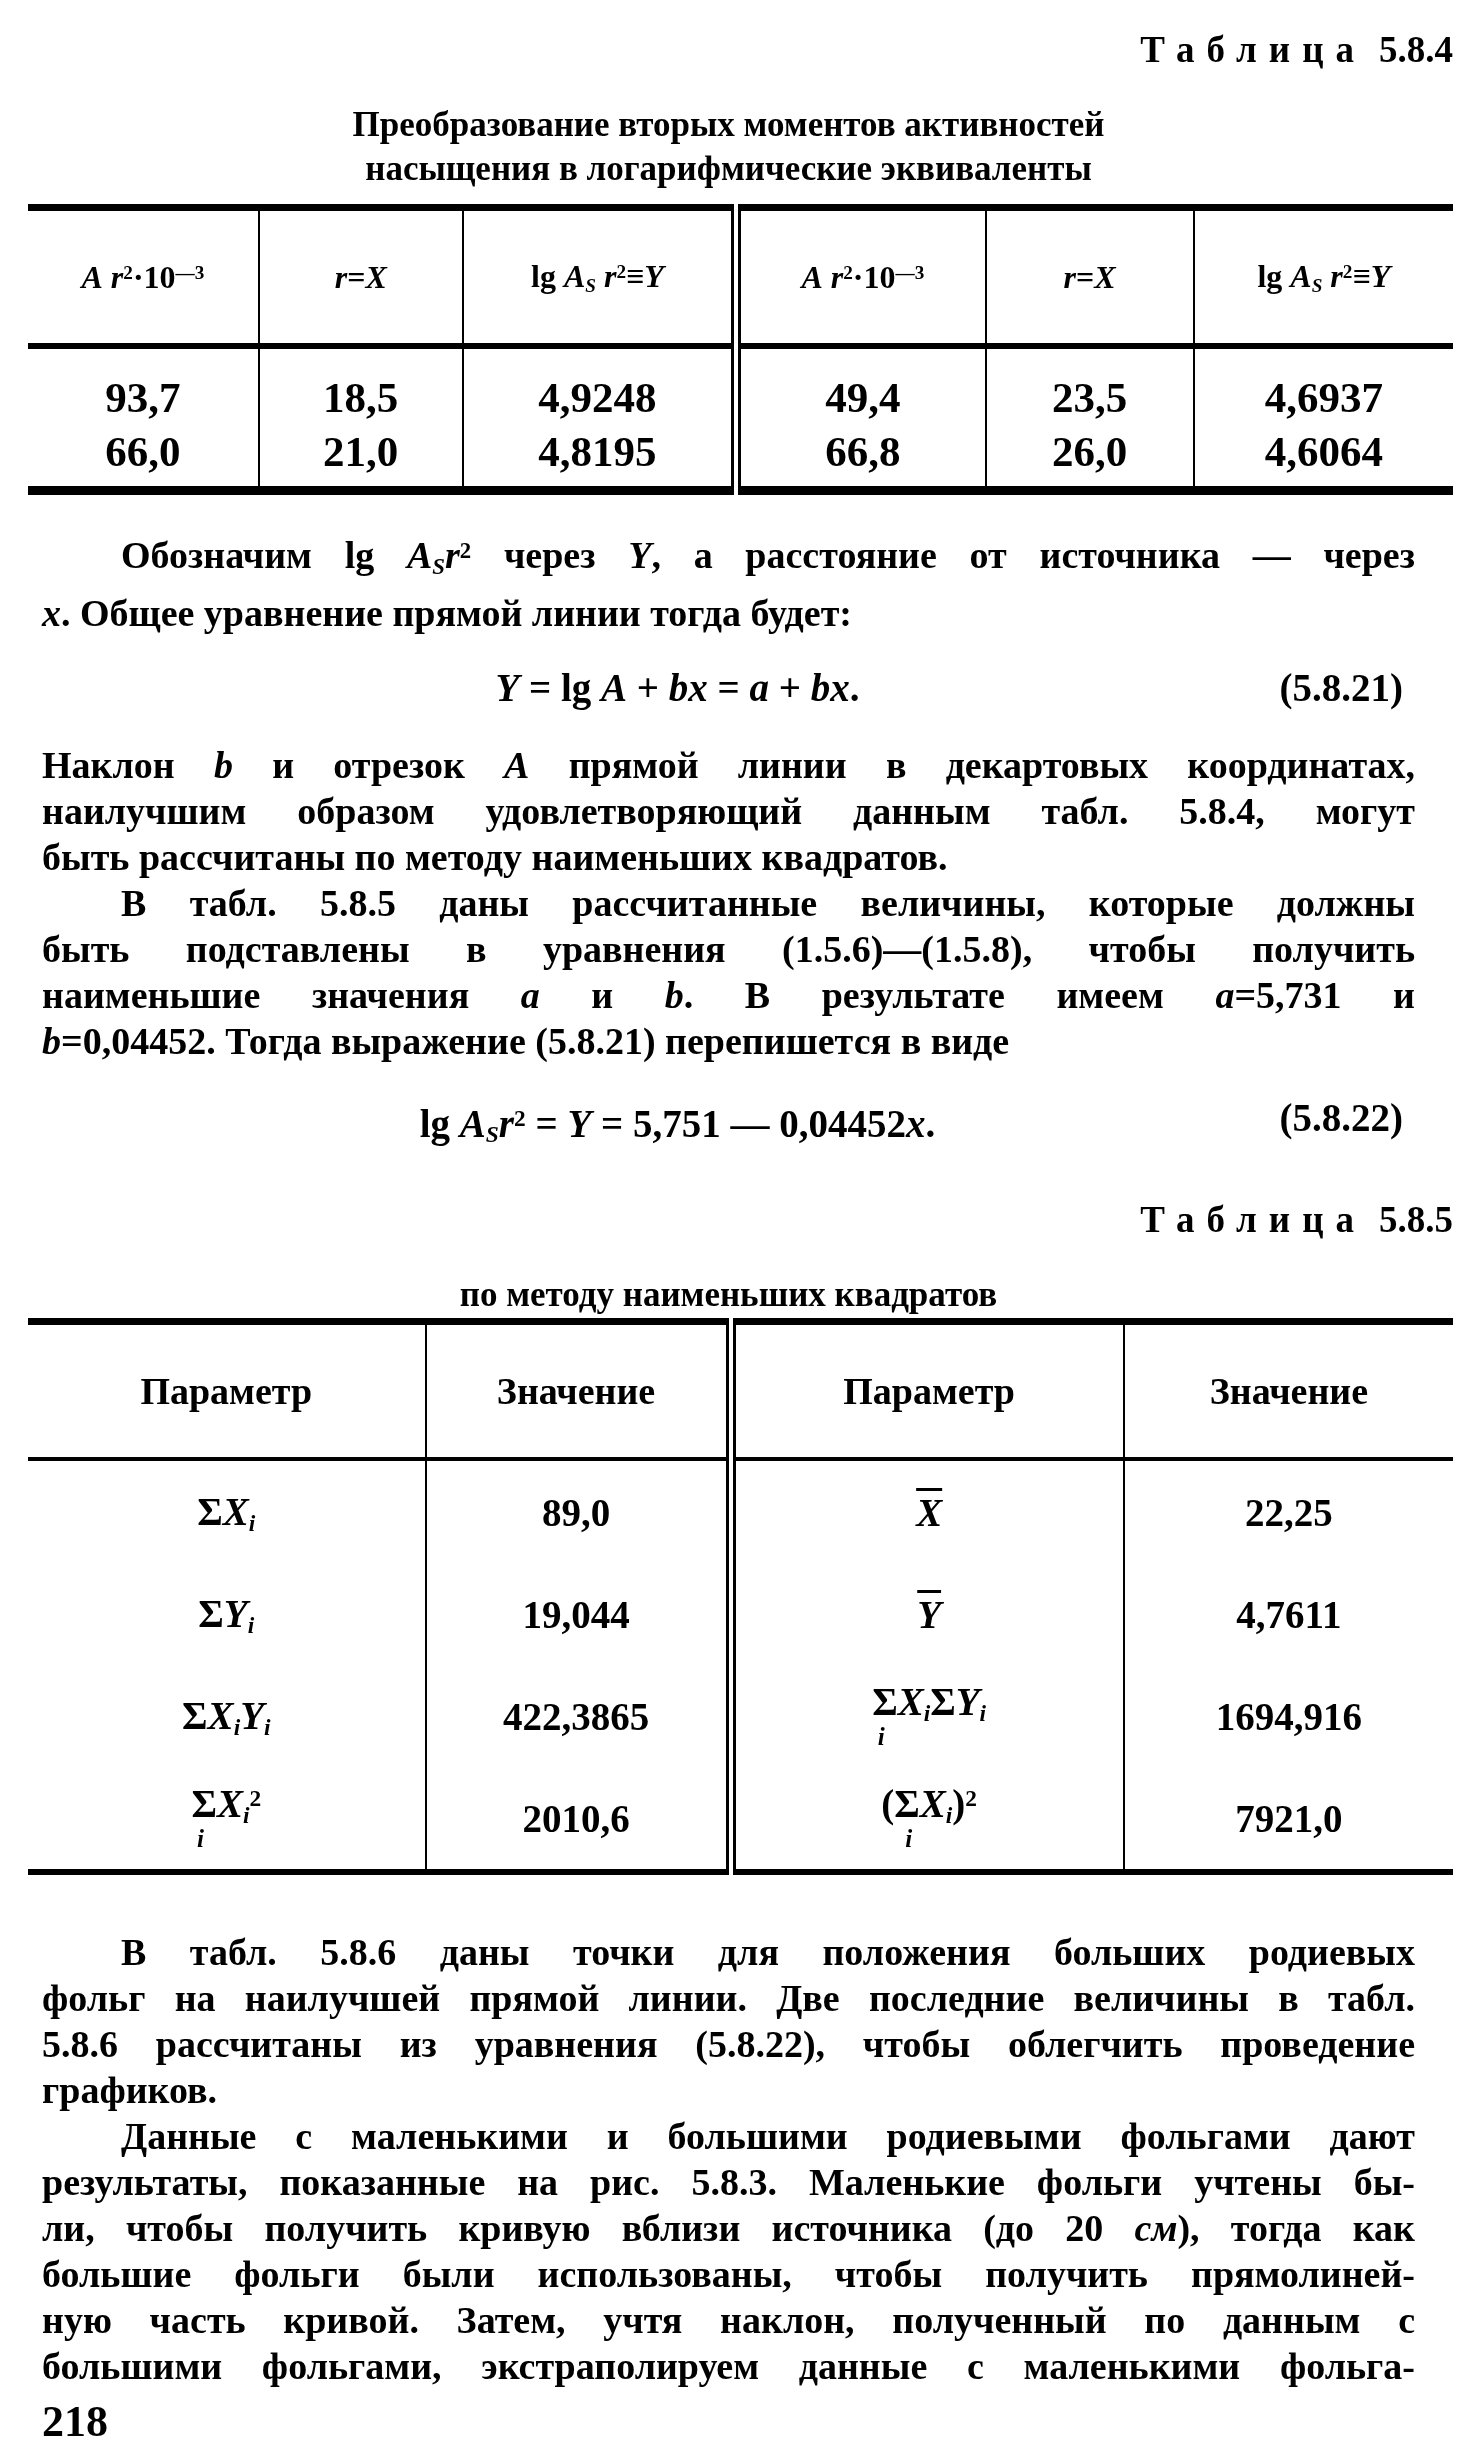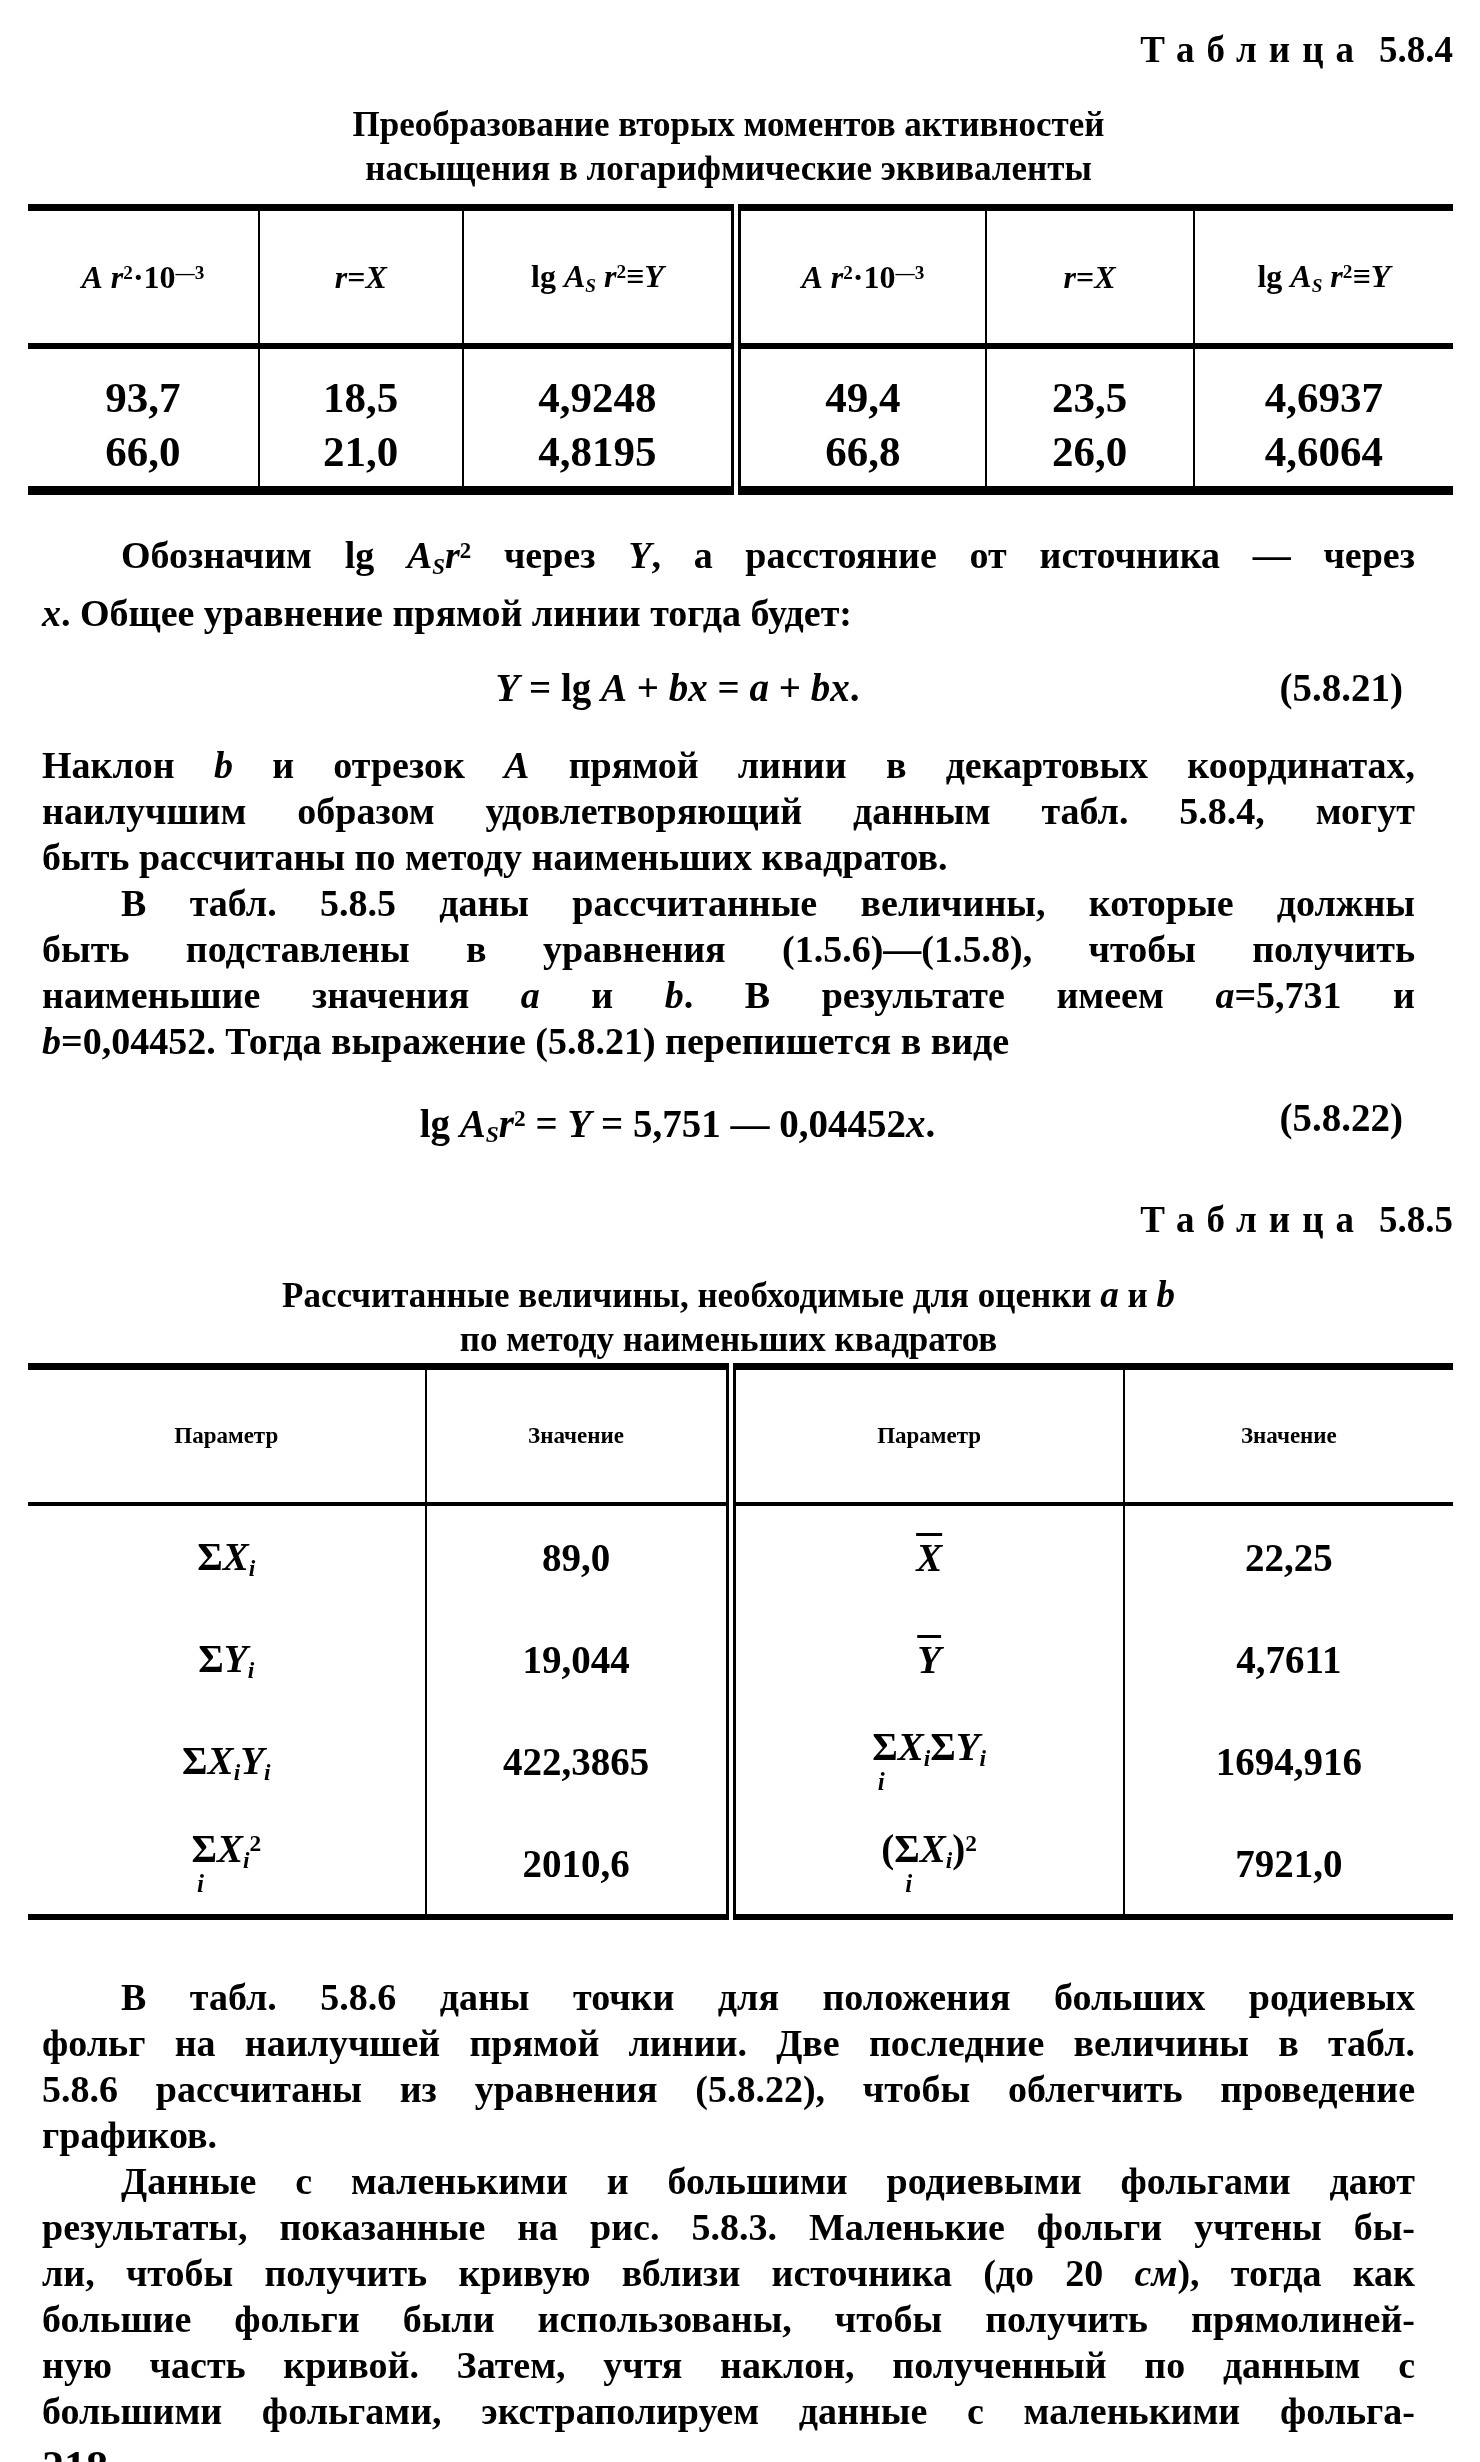"Рассчитанные величины, необходимые для" span.line { html: <span>Рассчитанные величины, необходимые для оценки <i>a</i> и <i>b</i></span> -> none }
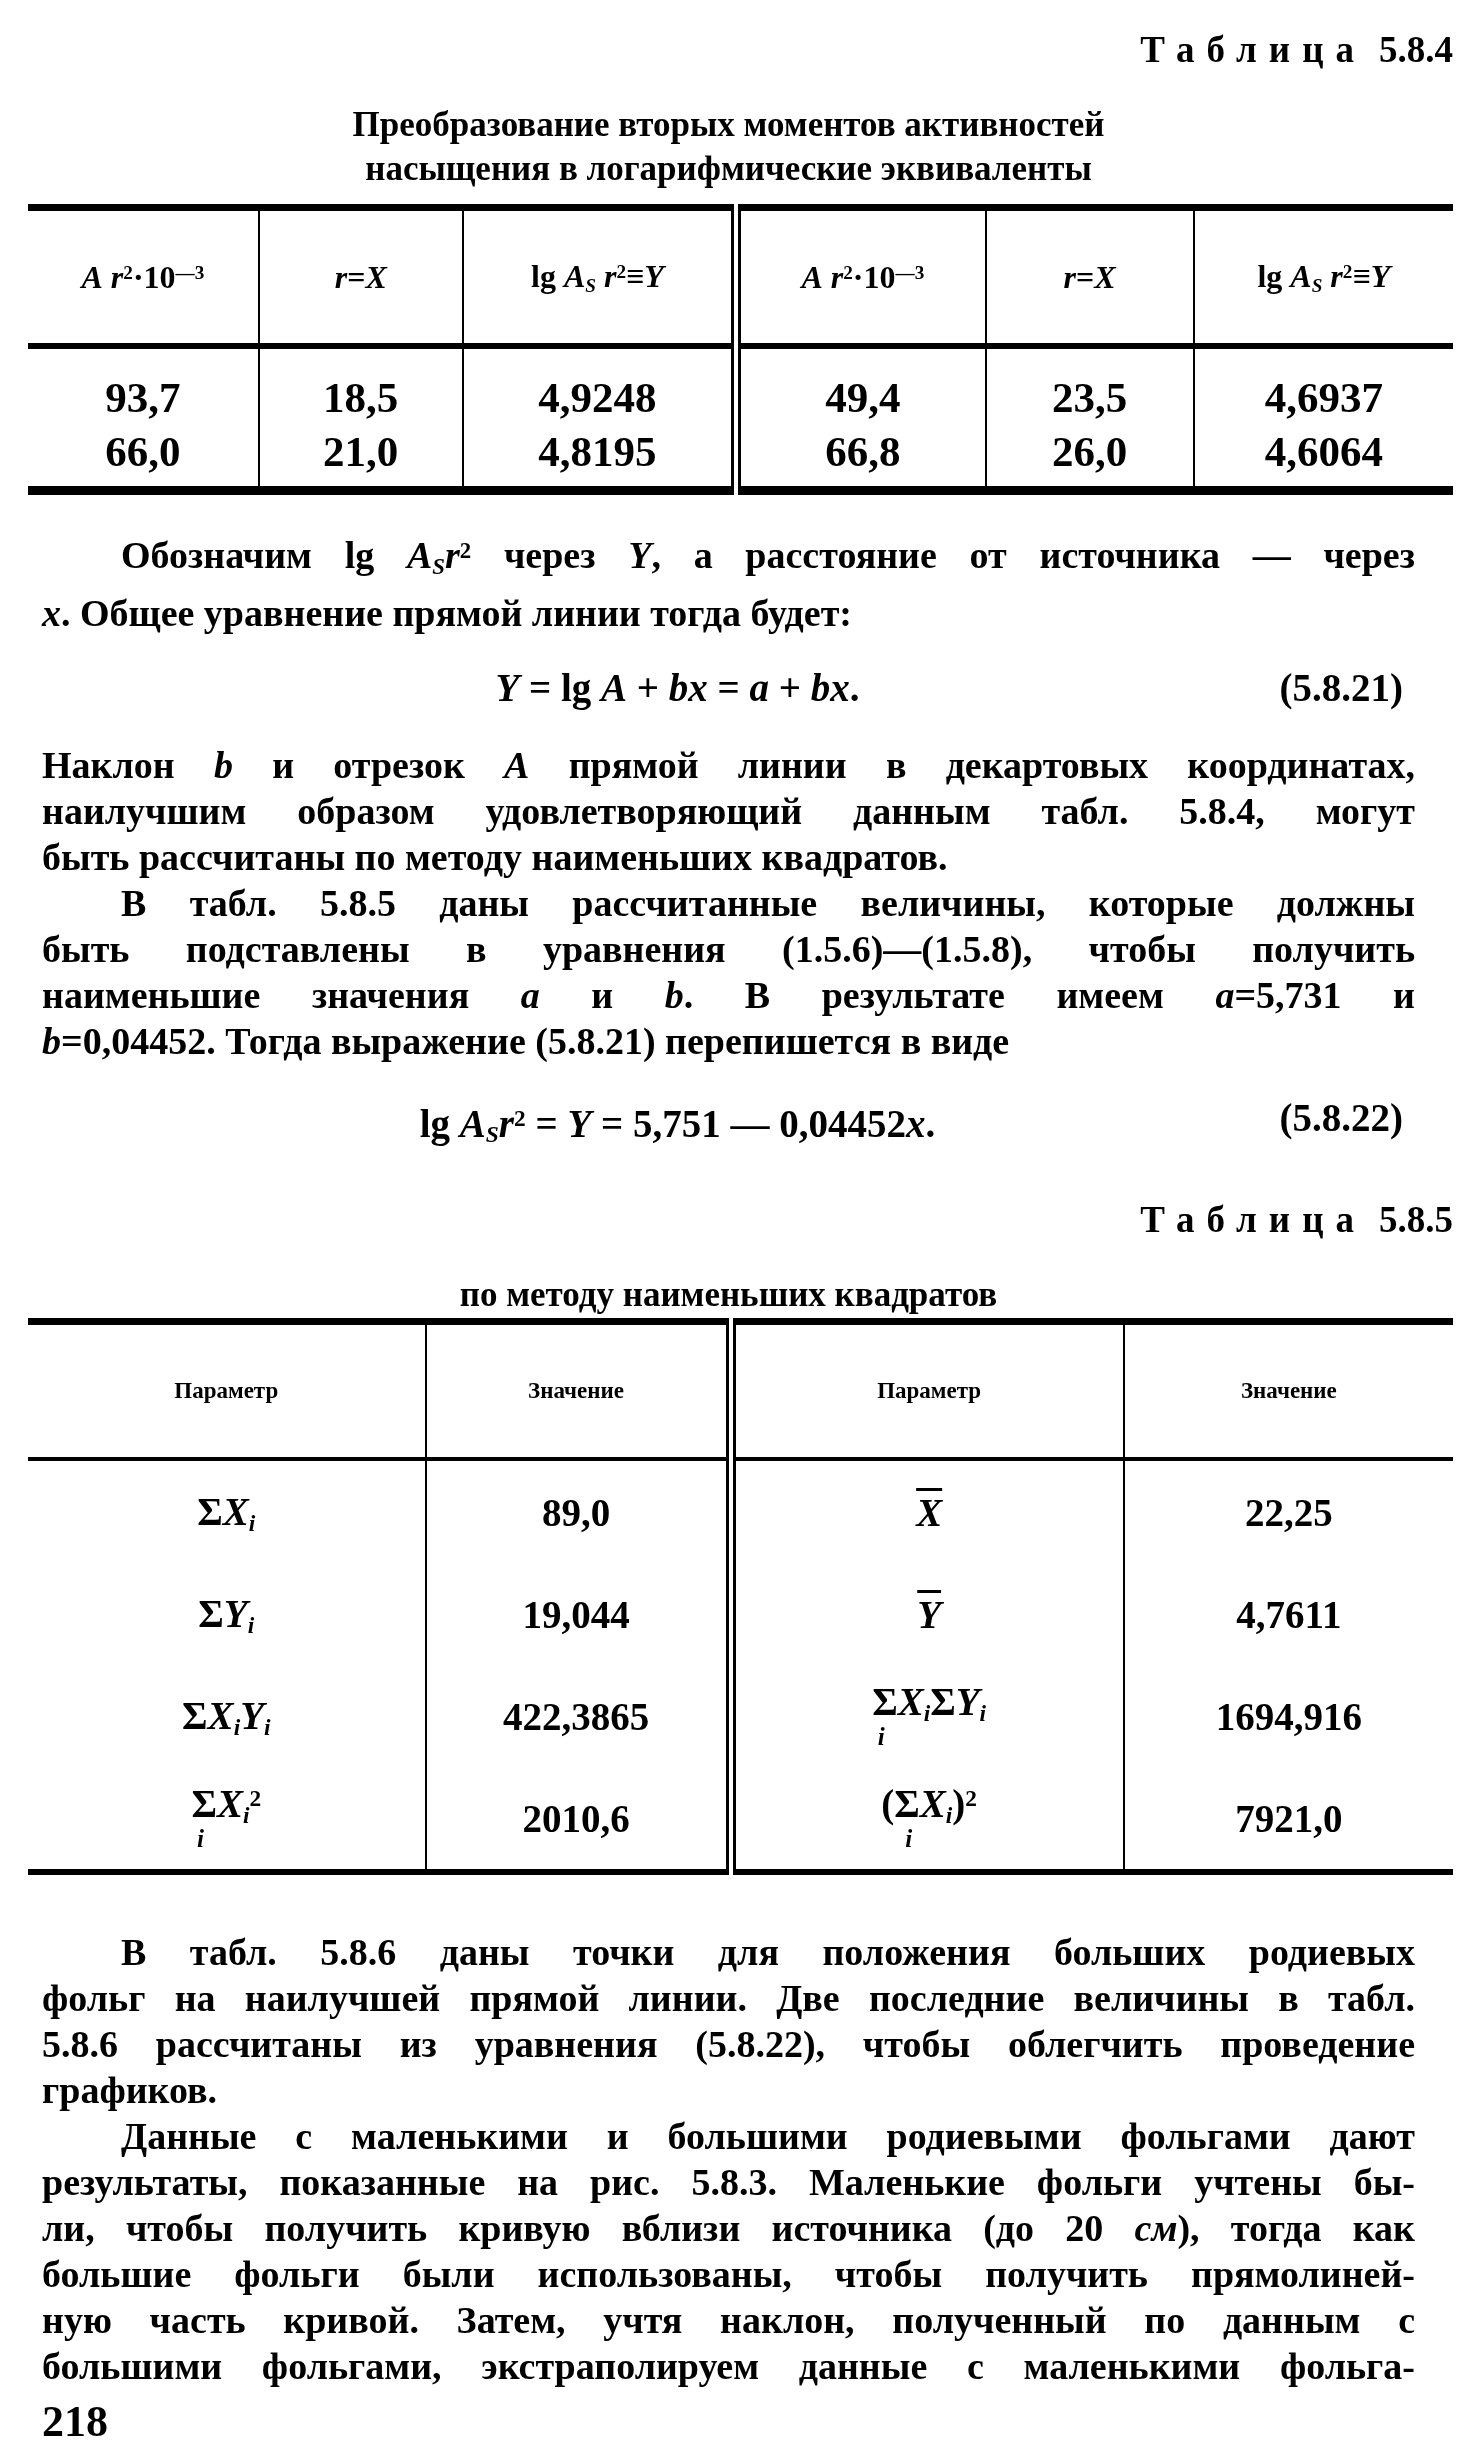"Параметр" .t585 th { font-size: 23px -> 38px }
